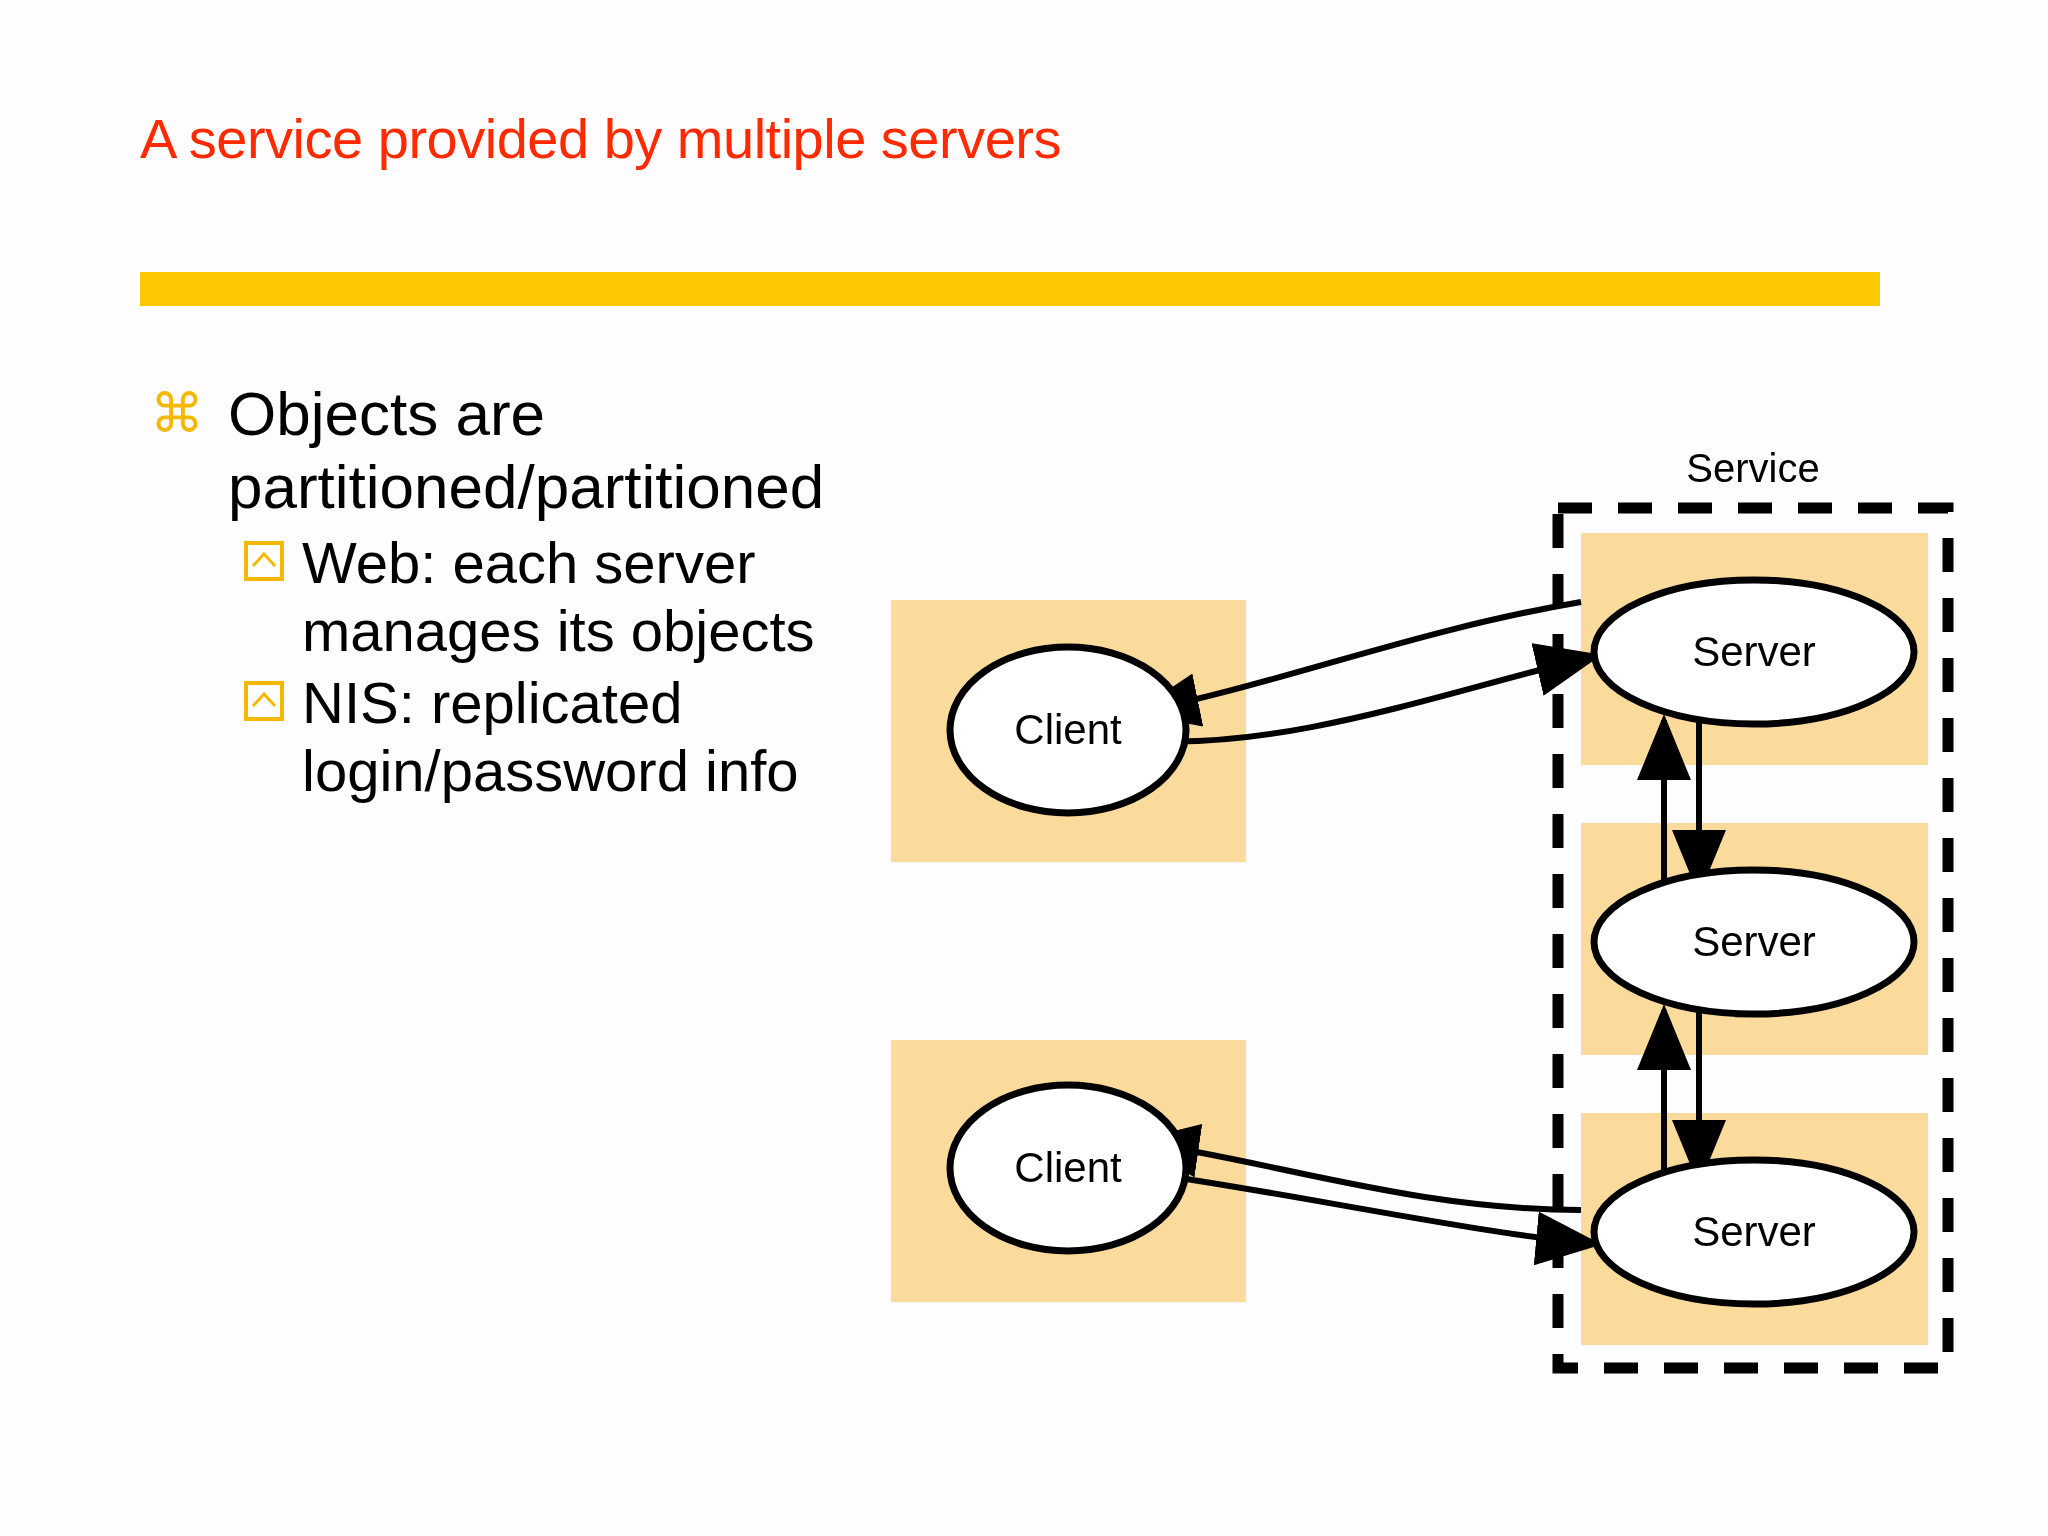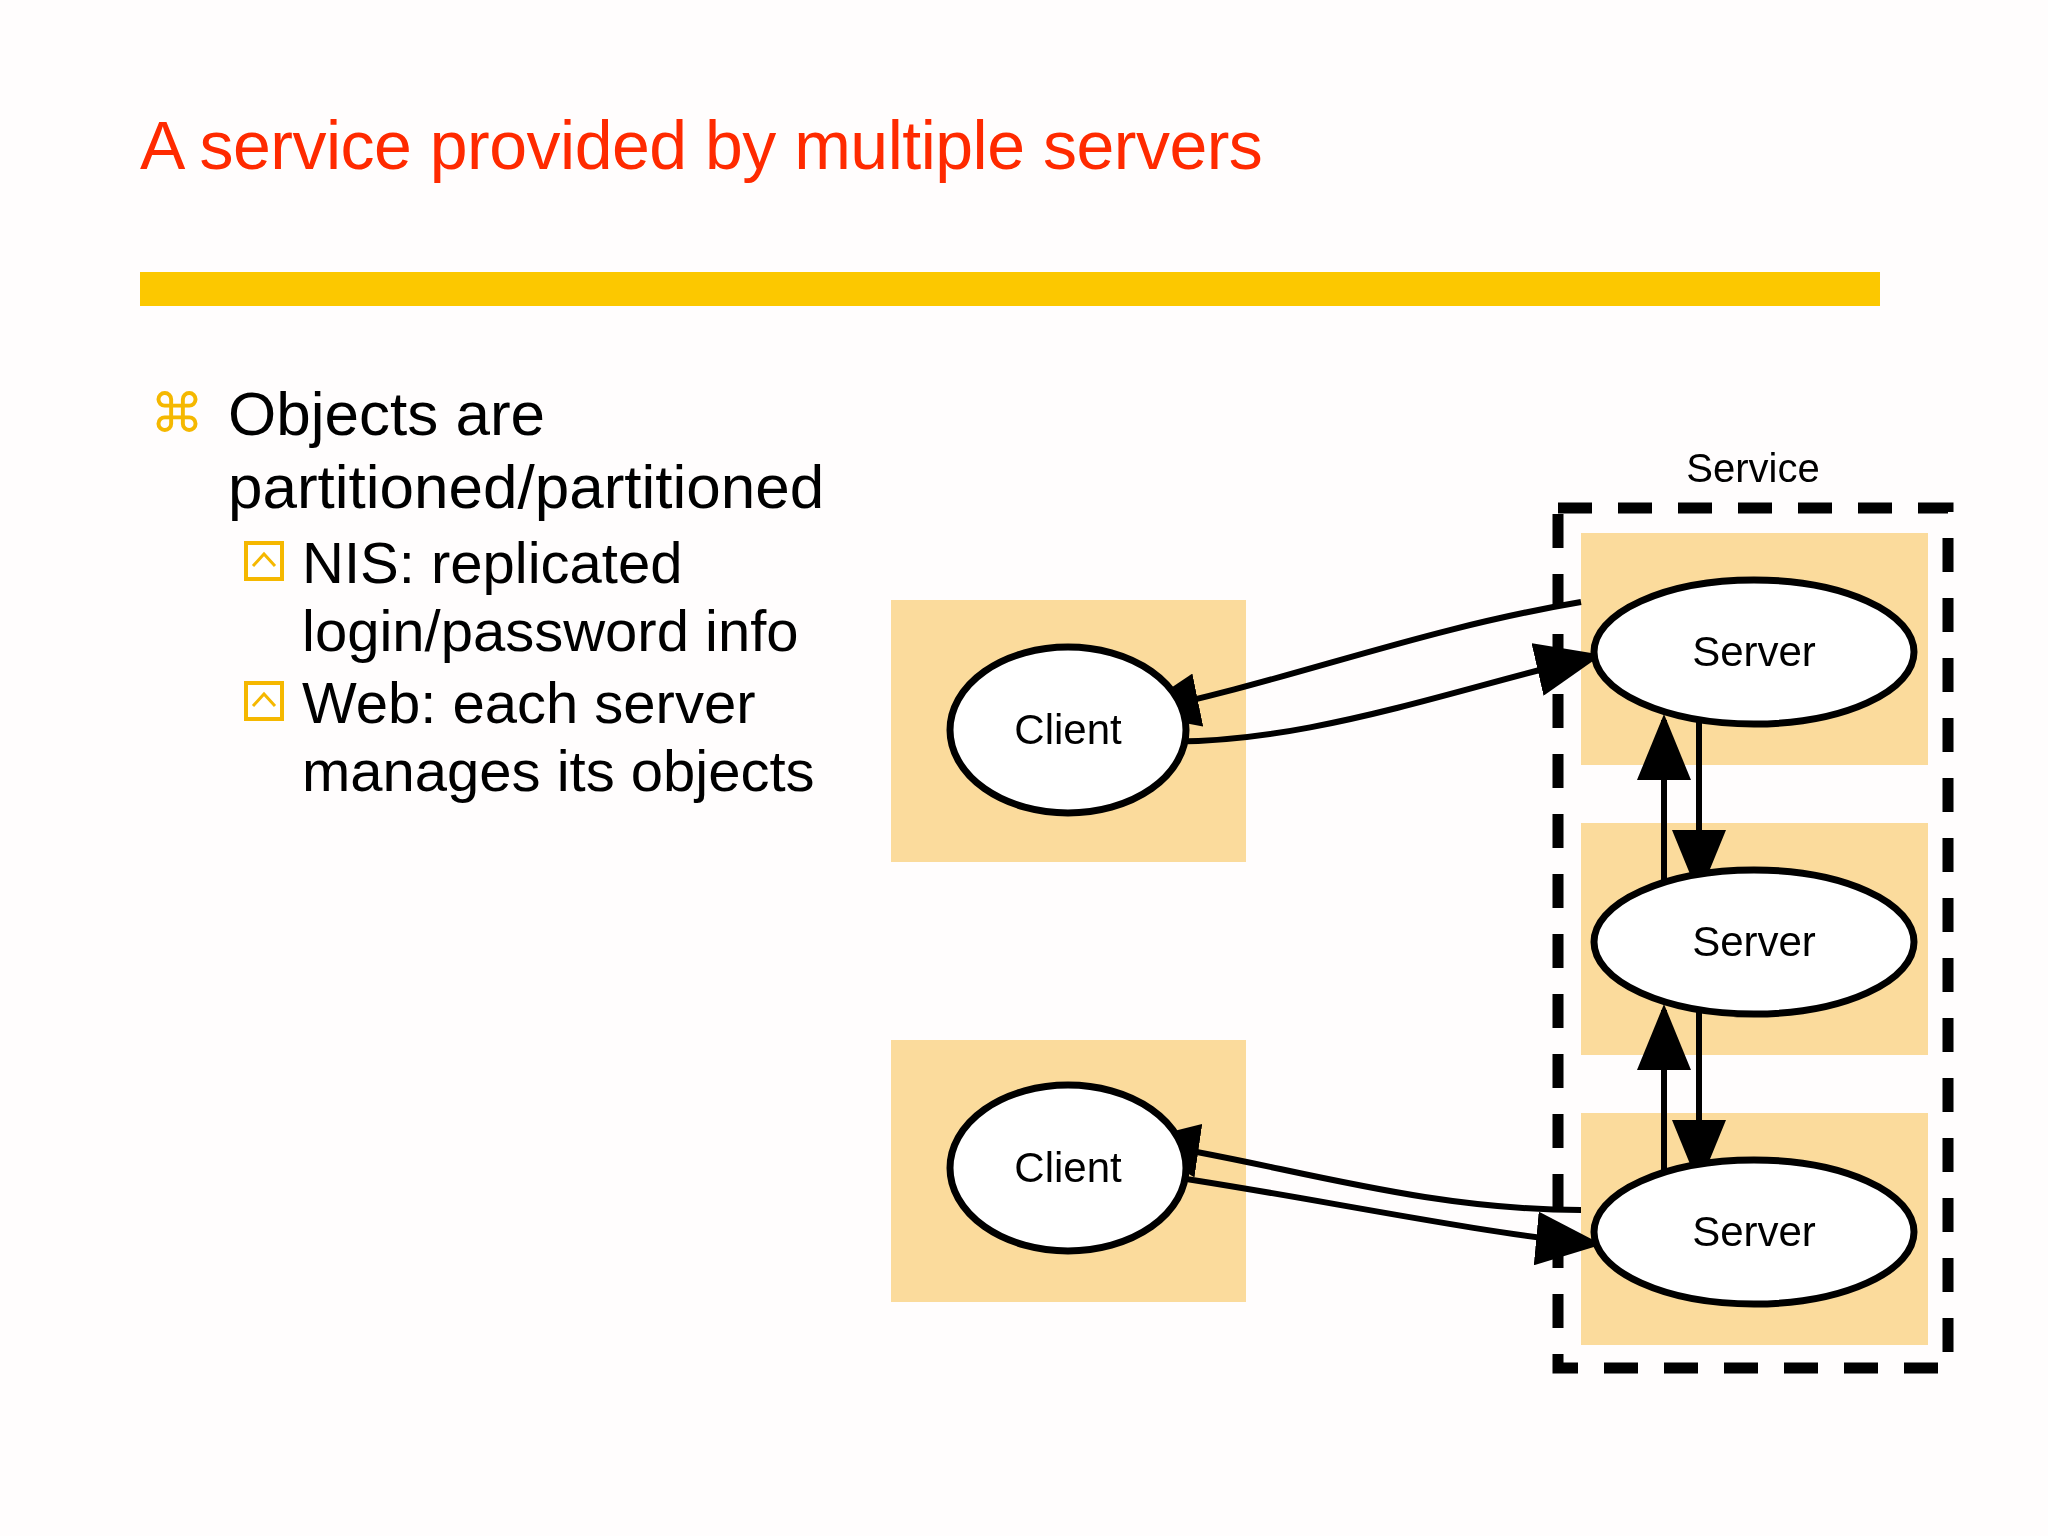"A service provided by multiple" #slide-title { font-size: 68px -> 56px }
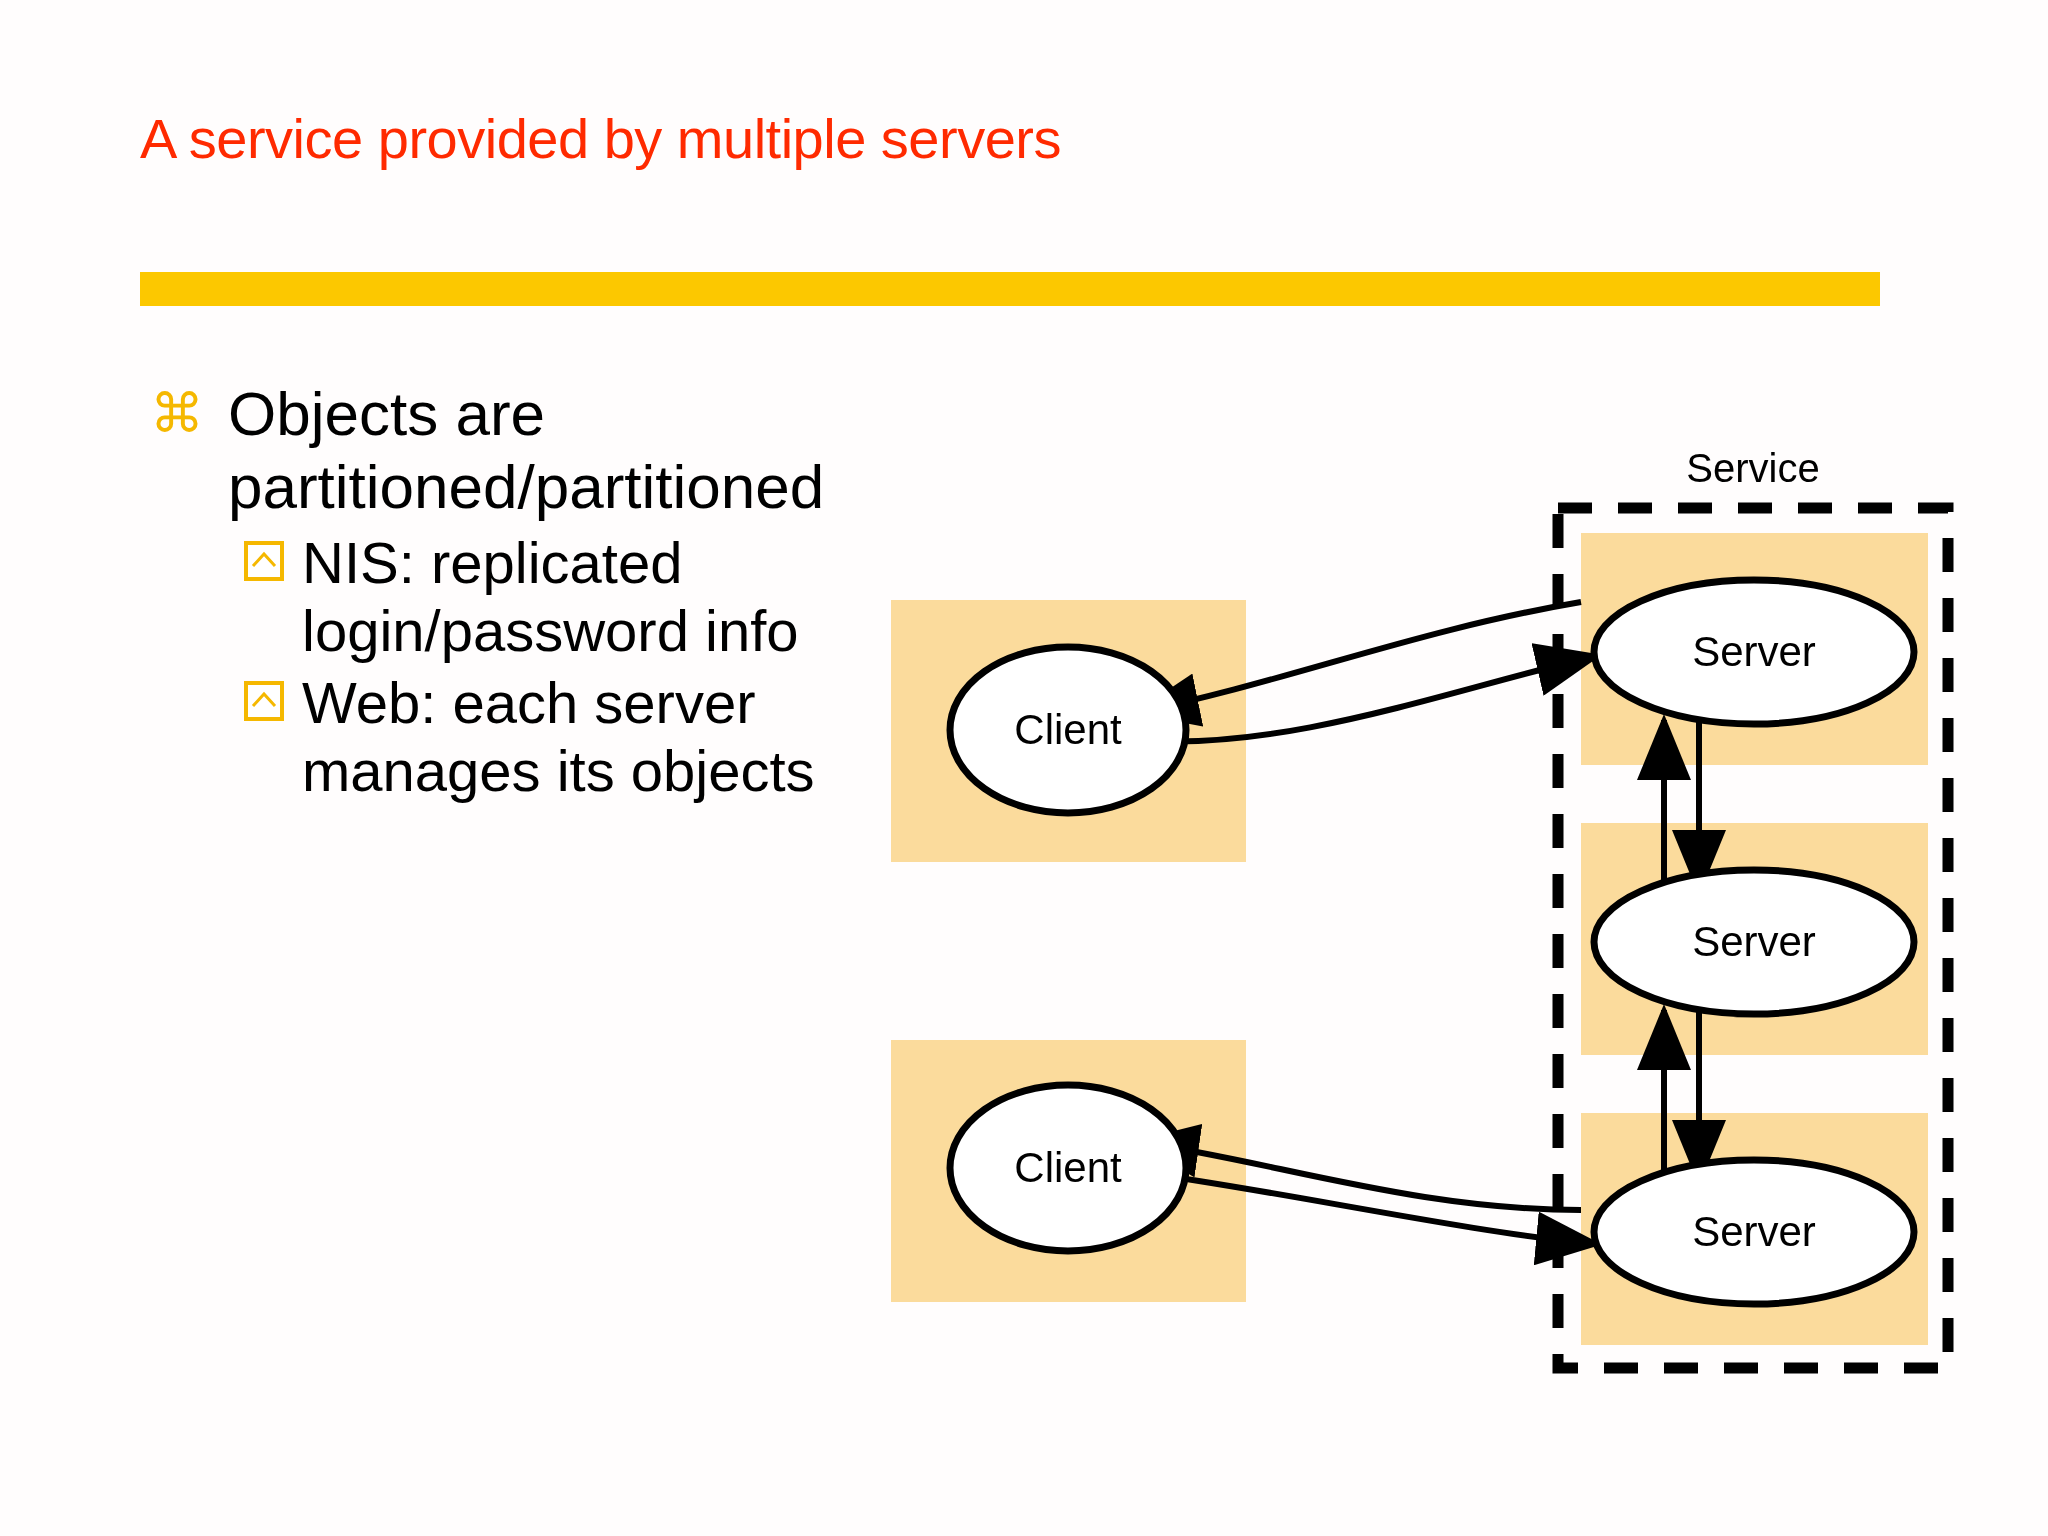"NIS: replicated login/password info" div.bullet-l2 { order: before "Web: each server manages its" -> after "Web: each server manages its" }
